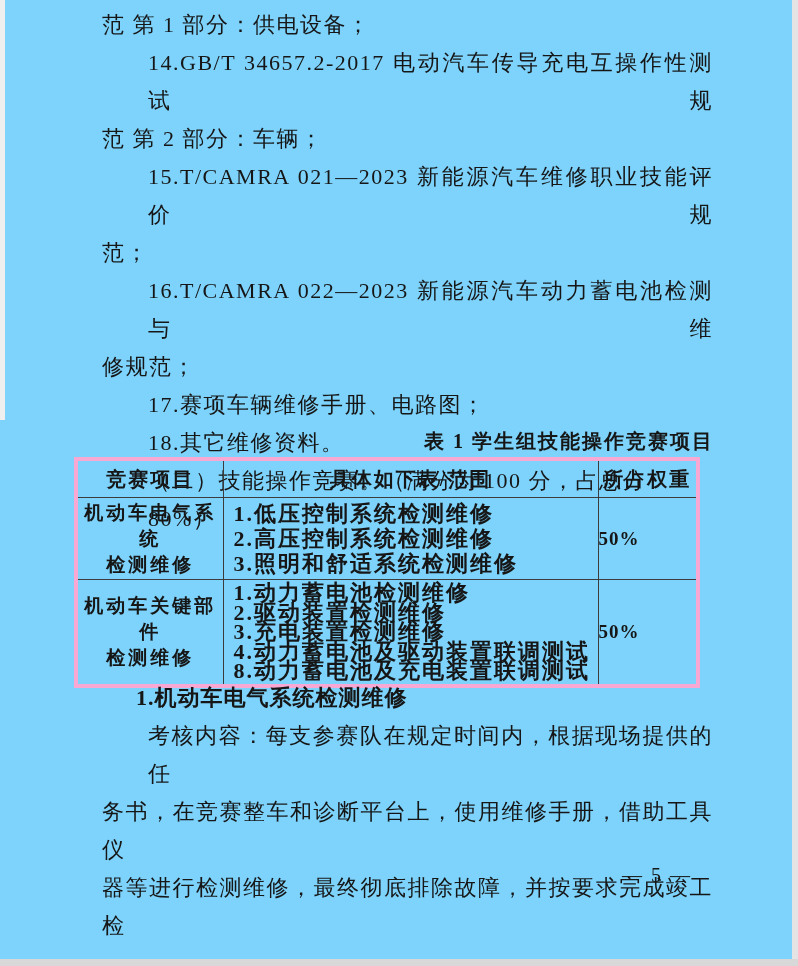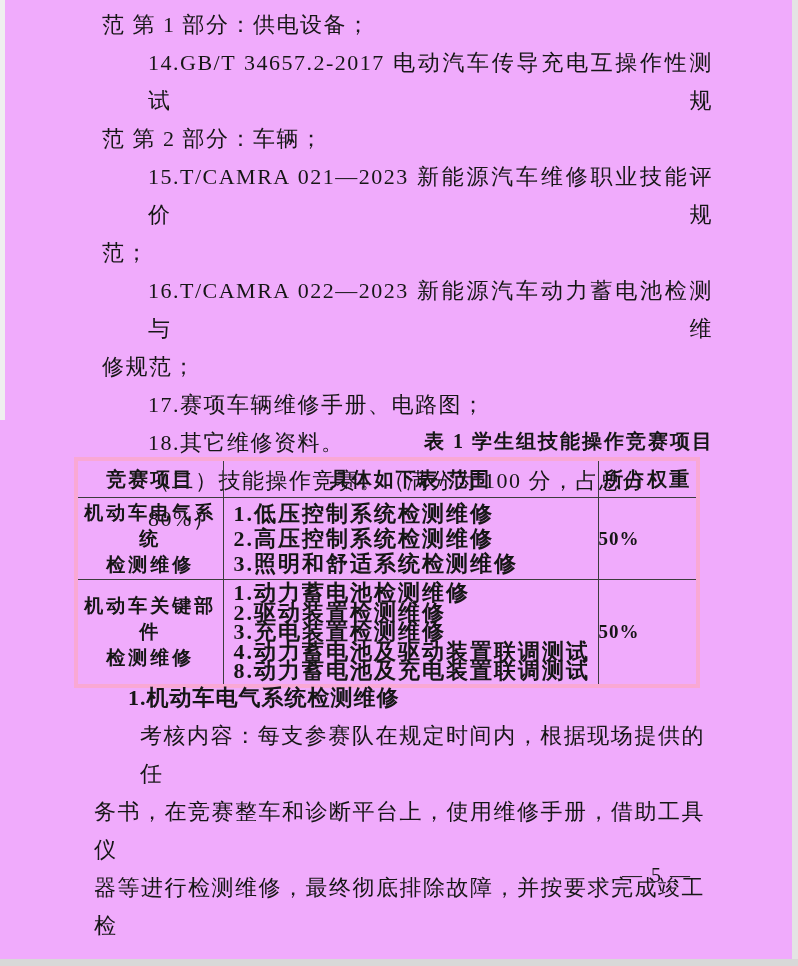"范 第 1 部分：供电设备；" .page { background: #f0abfc -> #7dd3fc }
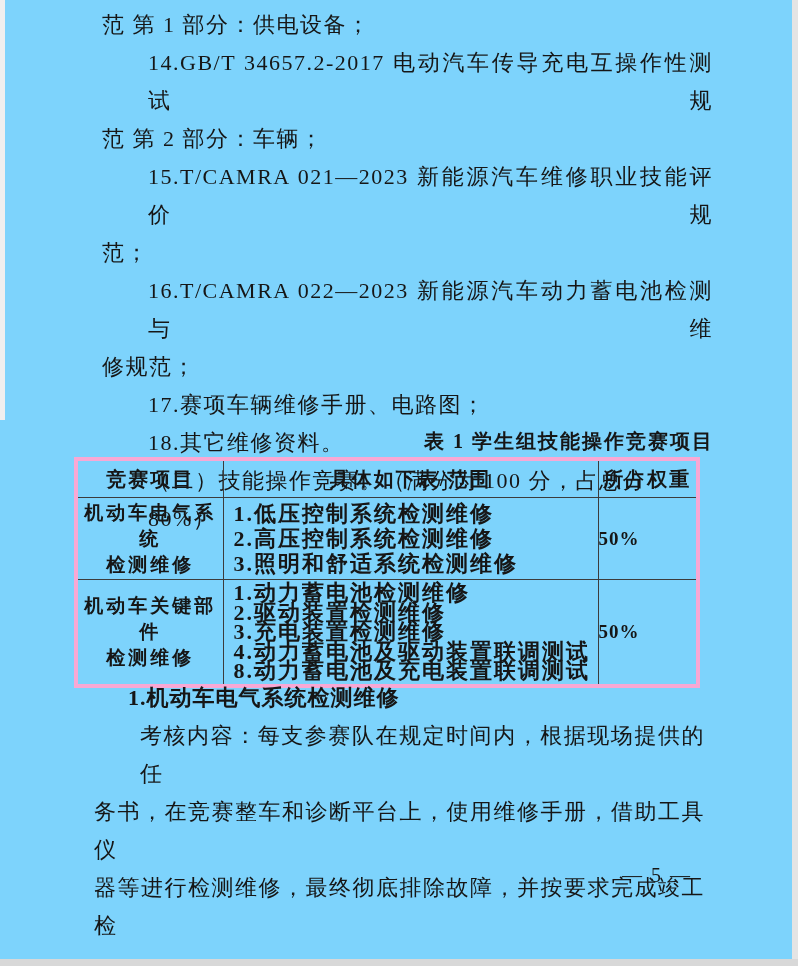"1.机动车电气系统检测维修" .section { left: 94px -> 102px }
